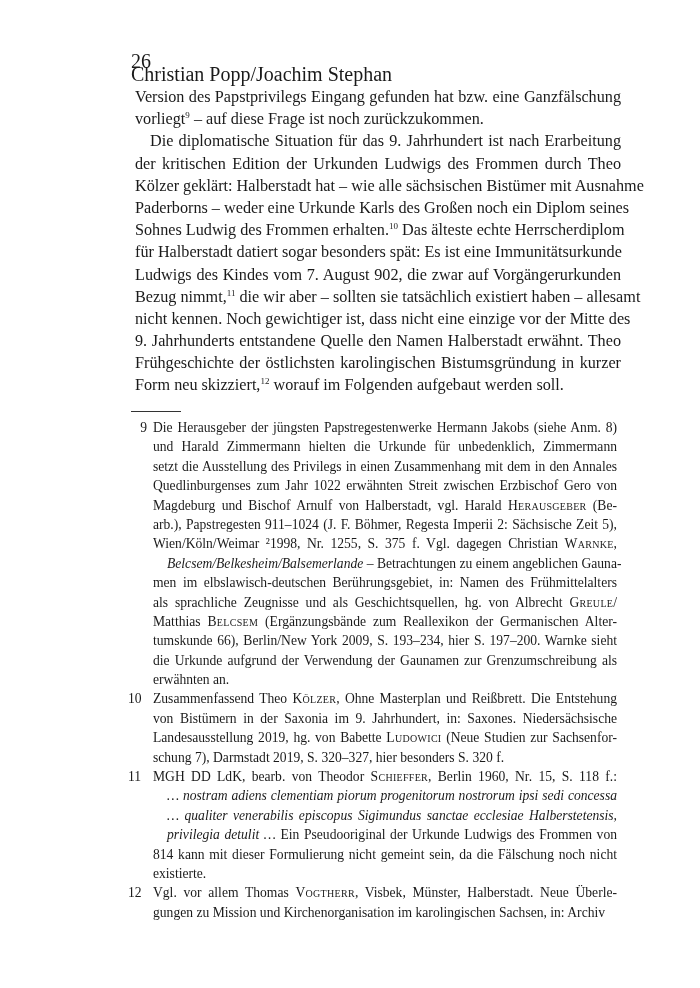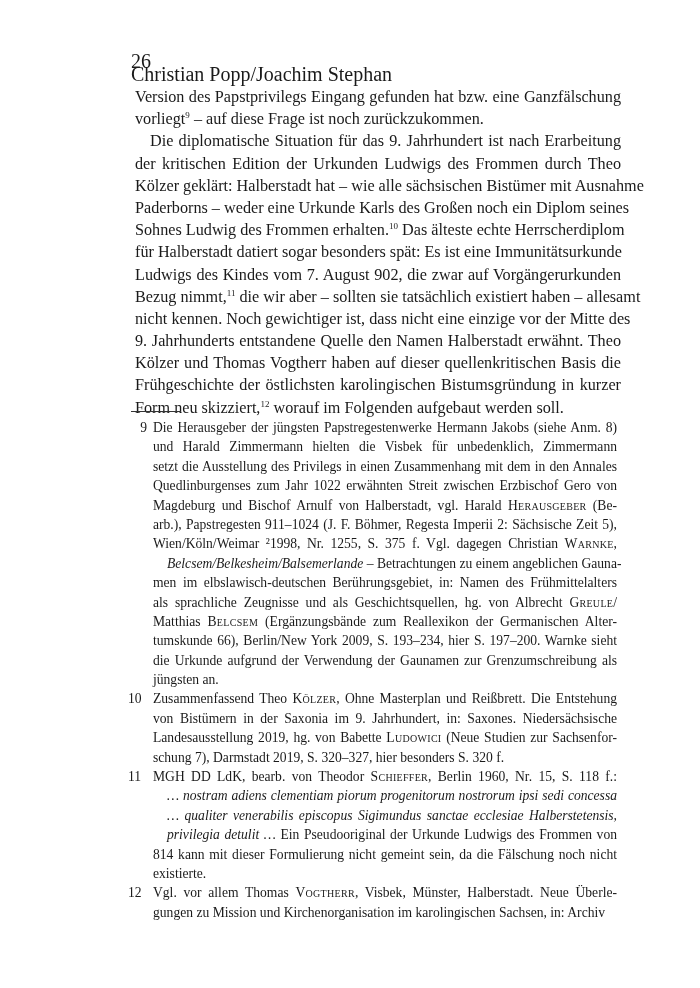"Kölzer und Thomas Vogtherr haben" span.line { html: <span>Kölzer und Thomas Vogtherr haben auf dieser quellenkritischen Basis die</span> -> none }
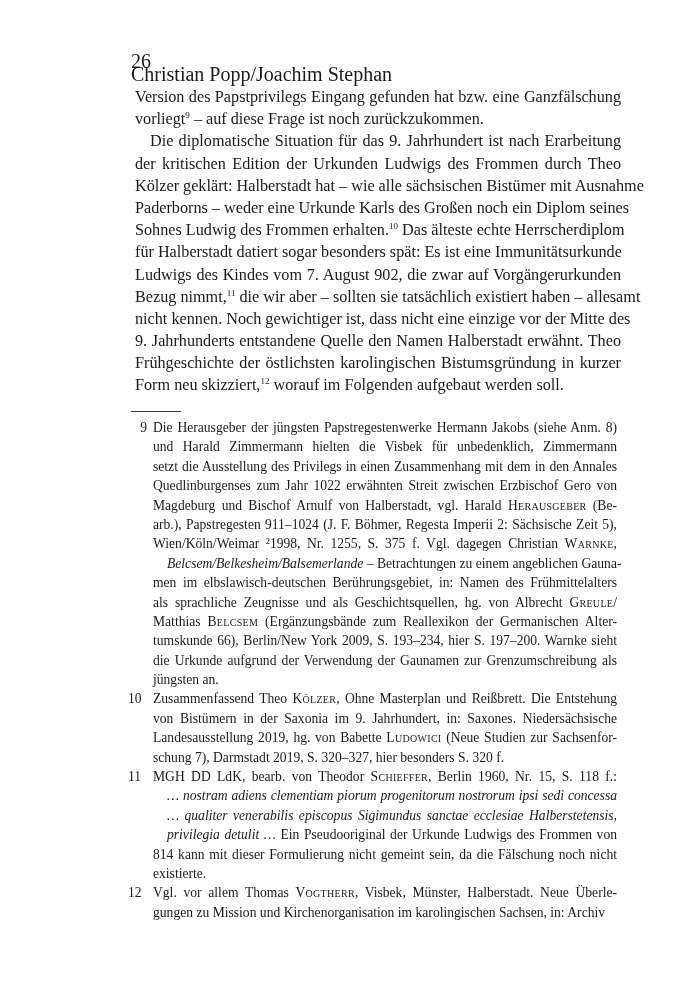"und Harald Zimmermann hielten die" span.fline { text: Visbek -> Urkunde }
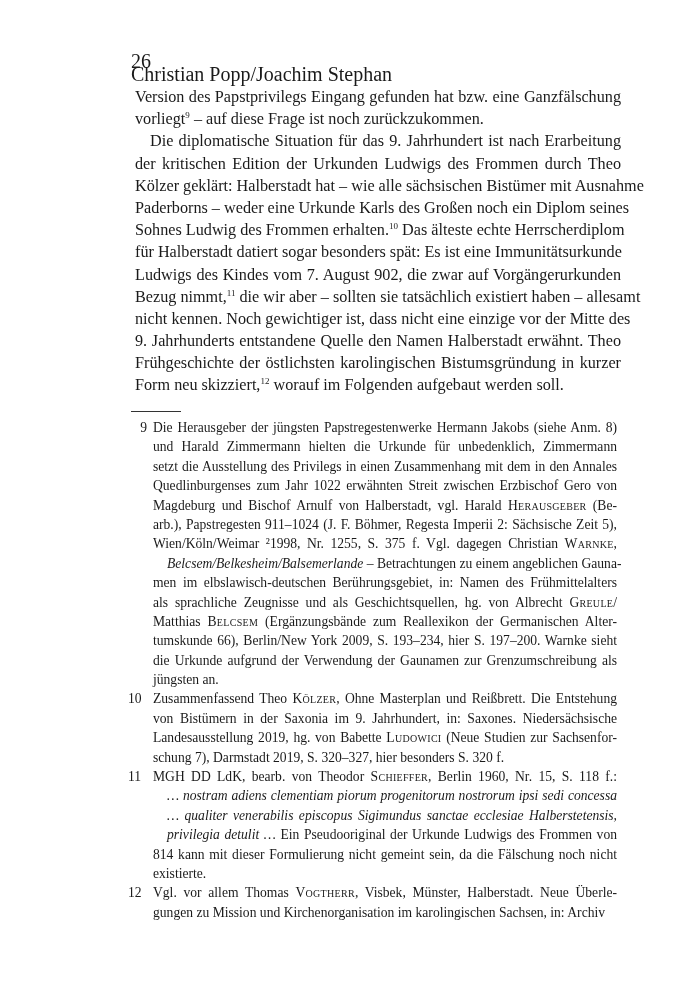"jüngsten an." span.fline { text: jüngsten -> erwähnten }
